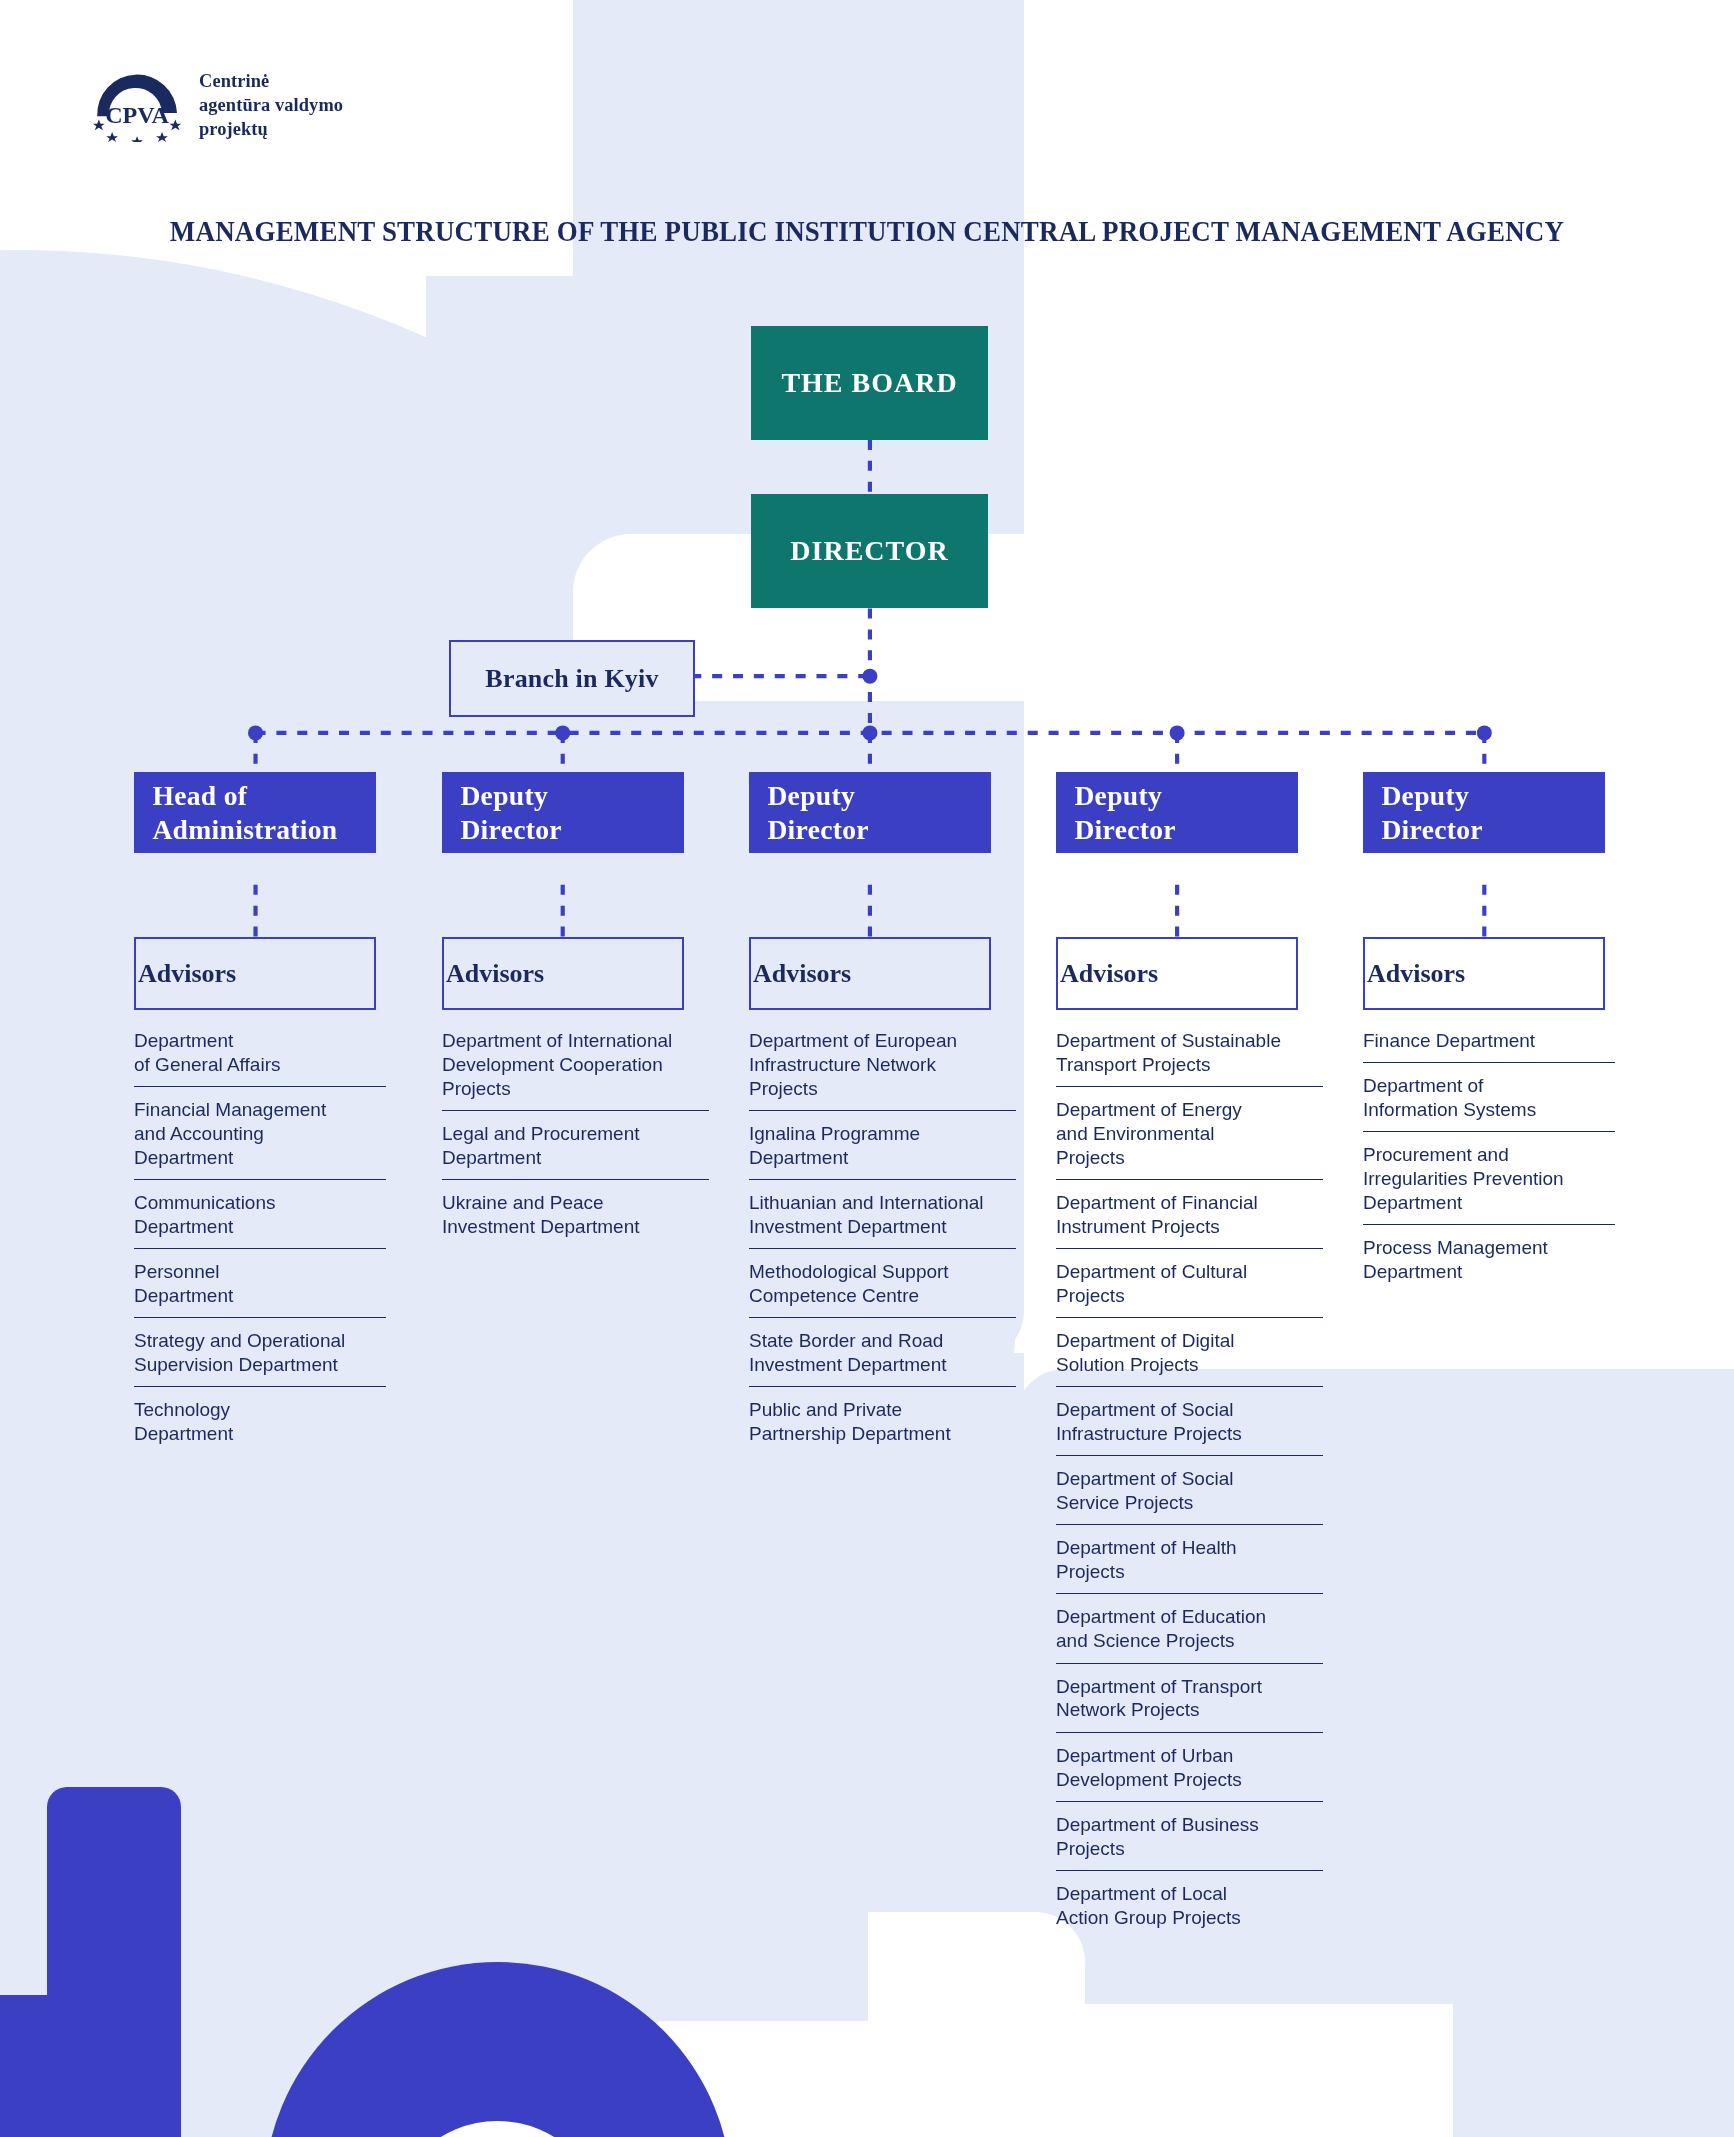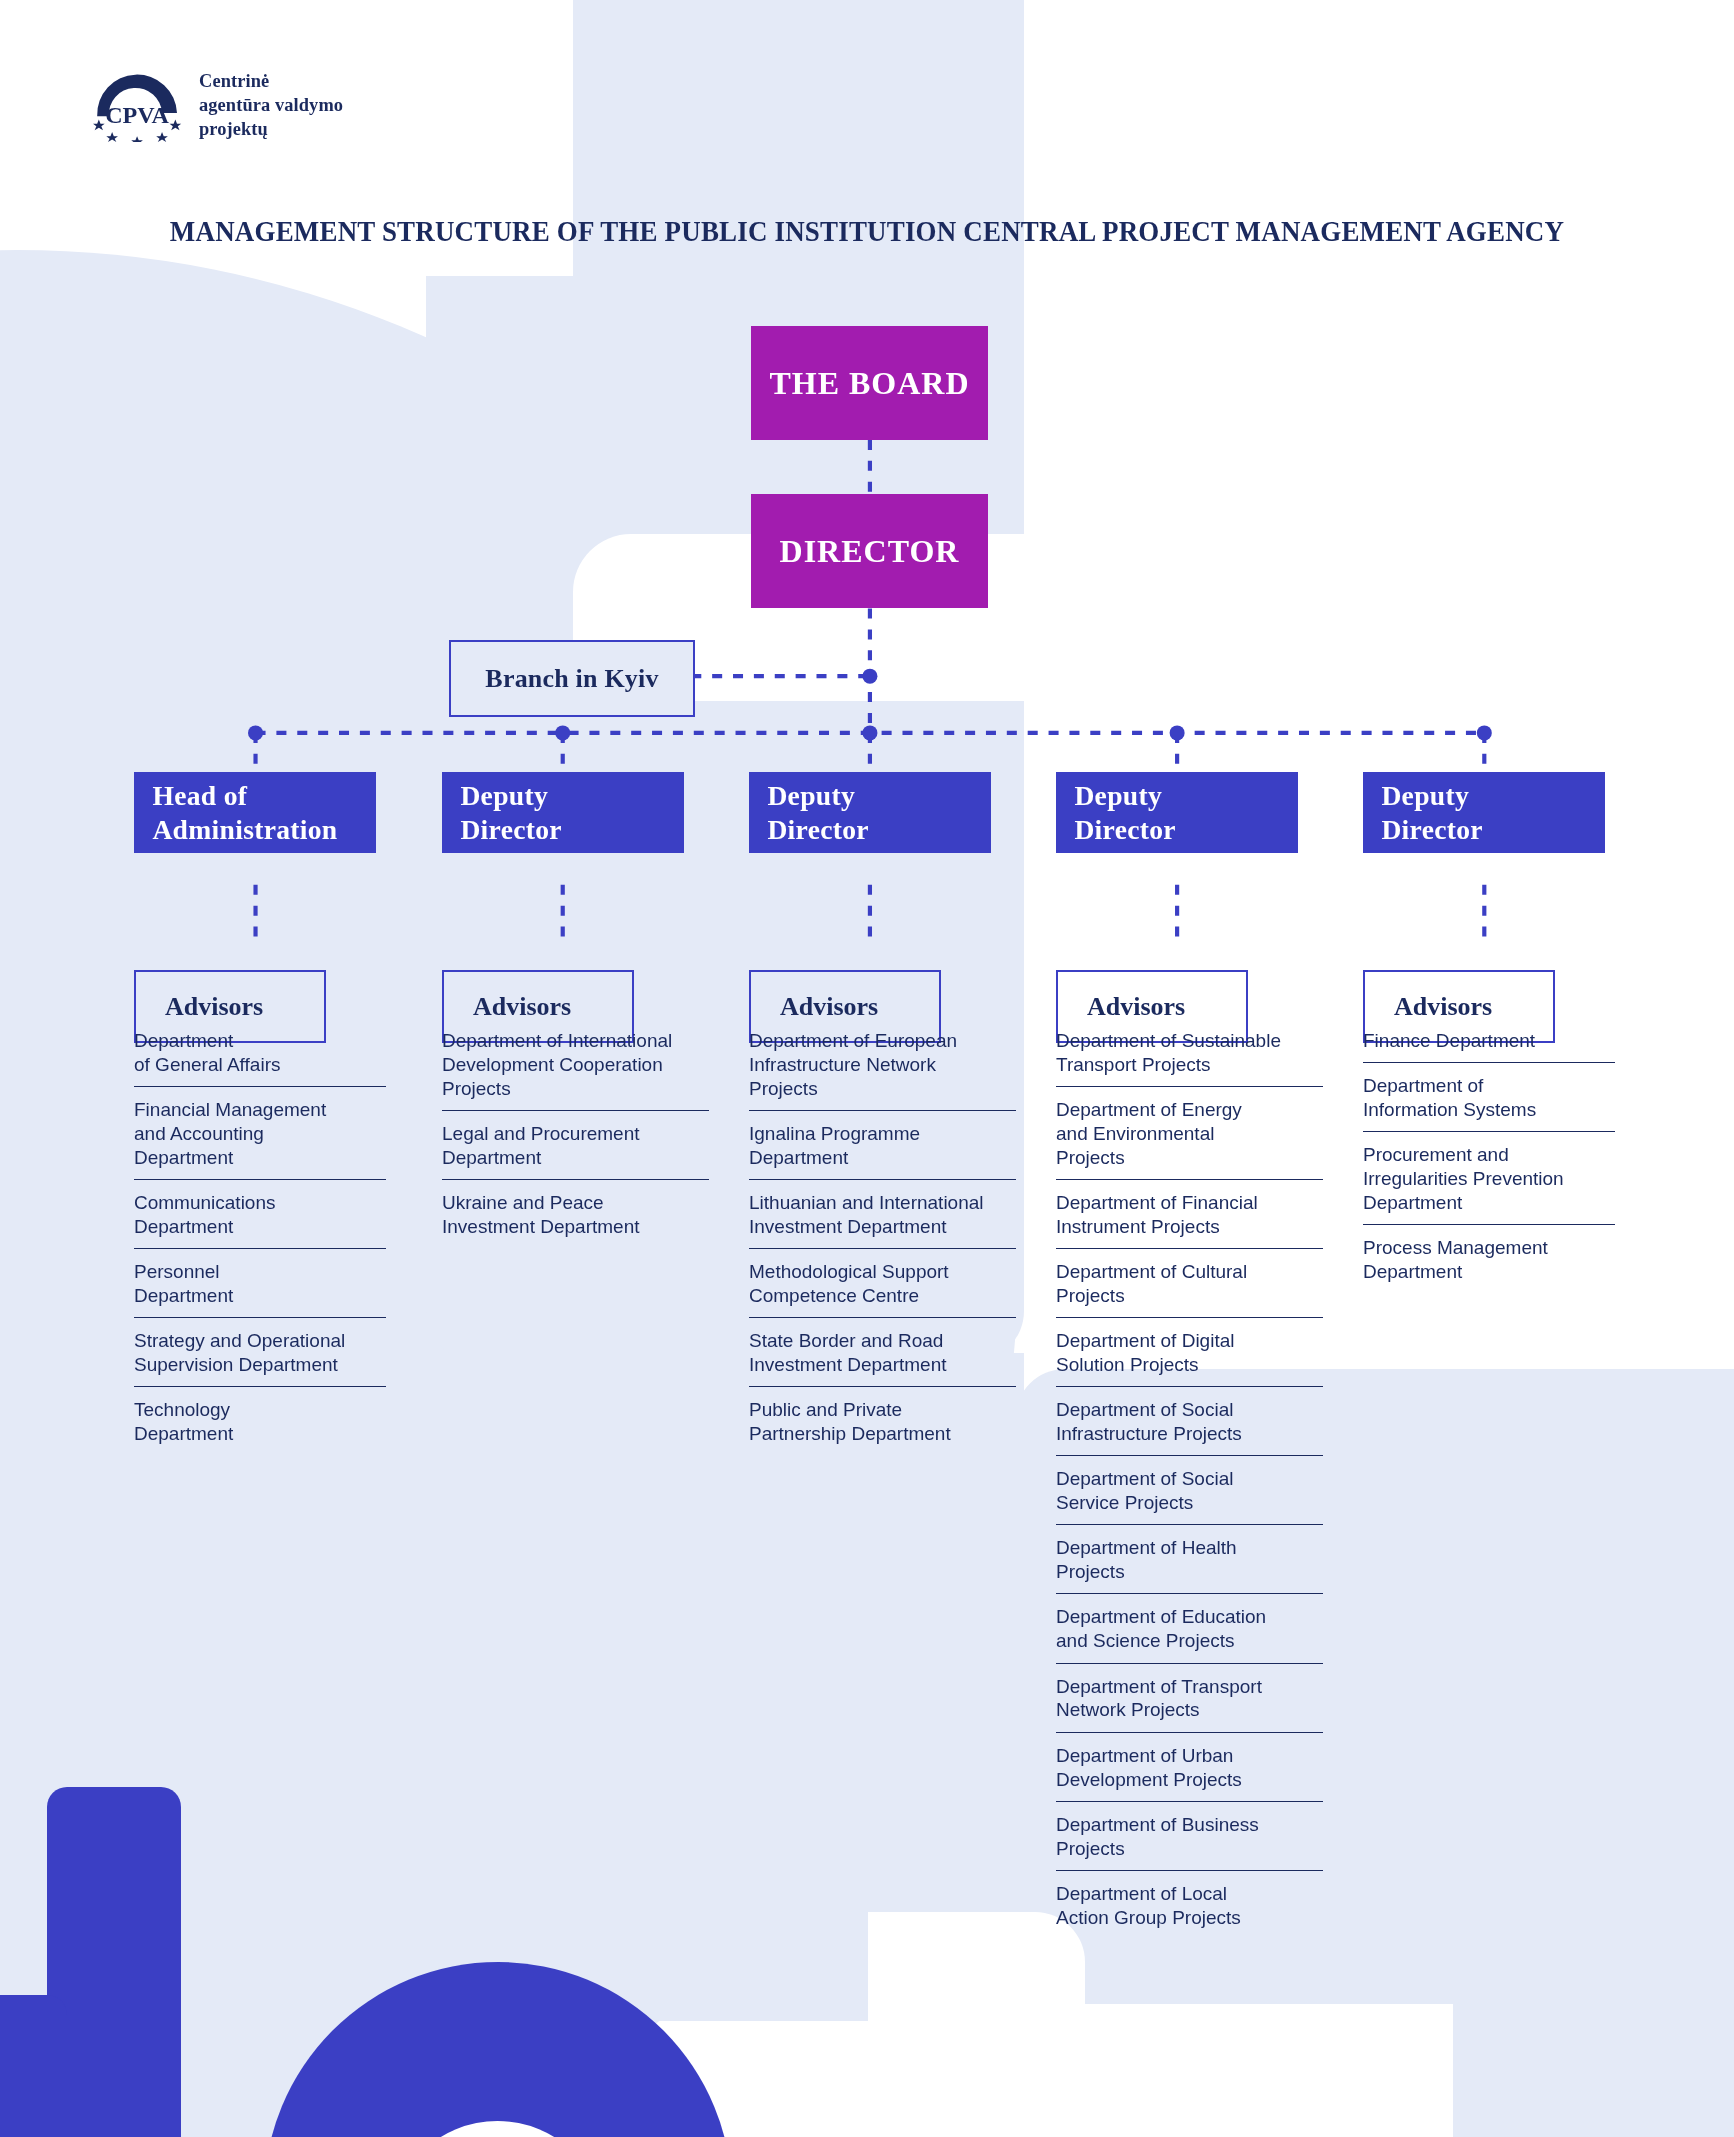"THE BOARD" .navybox { background: #a21caf -> #0f766e; font-size: 32px -> 28px }
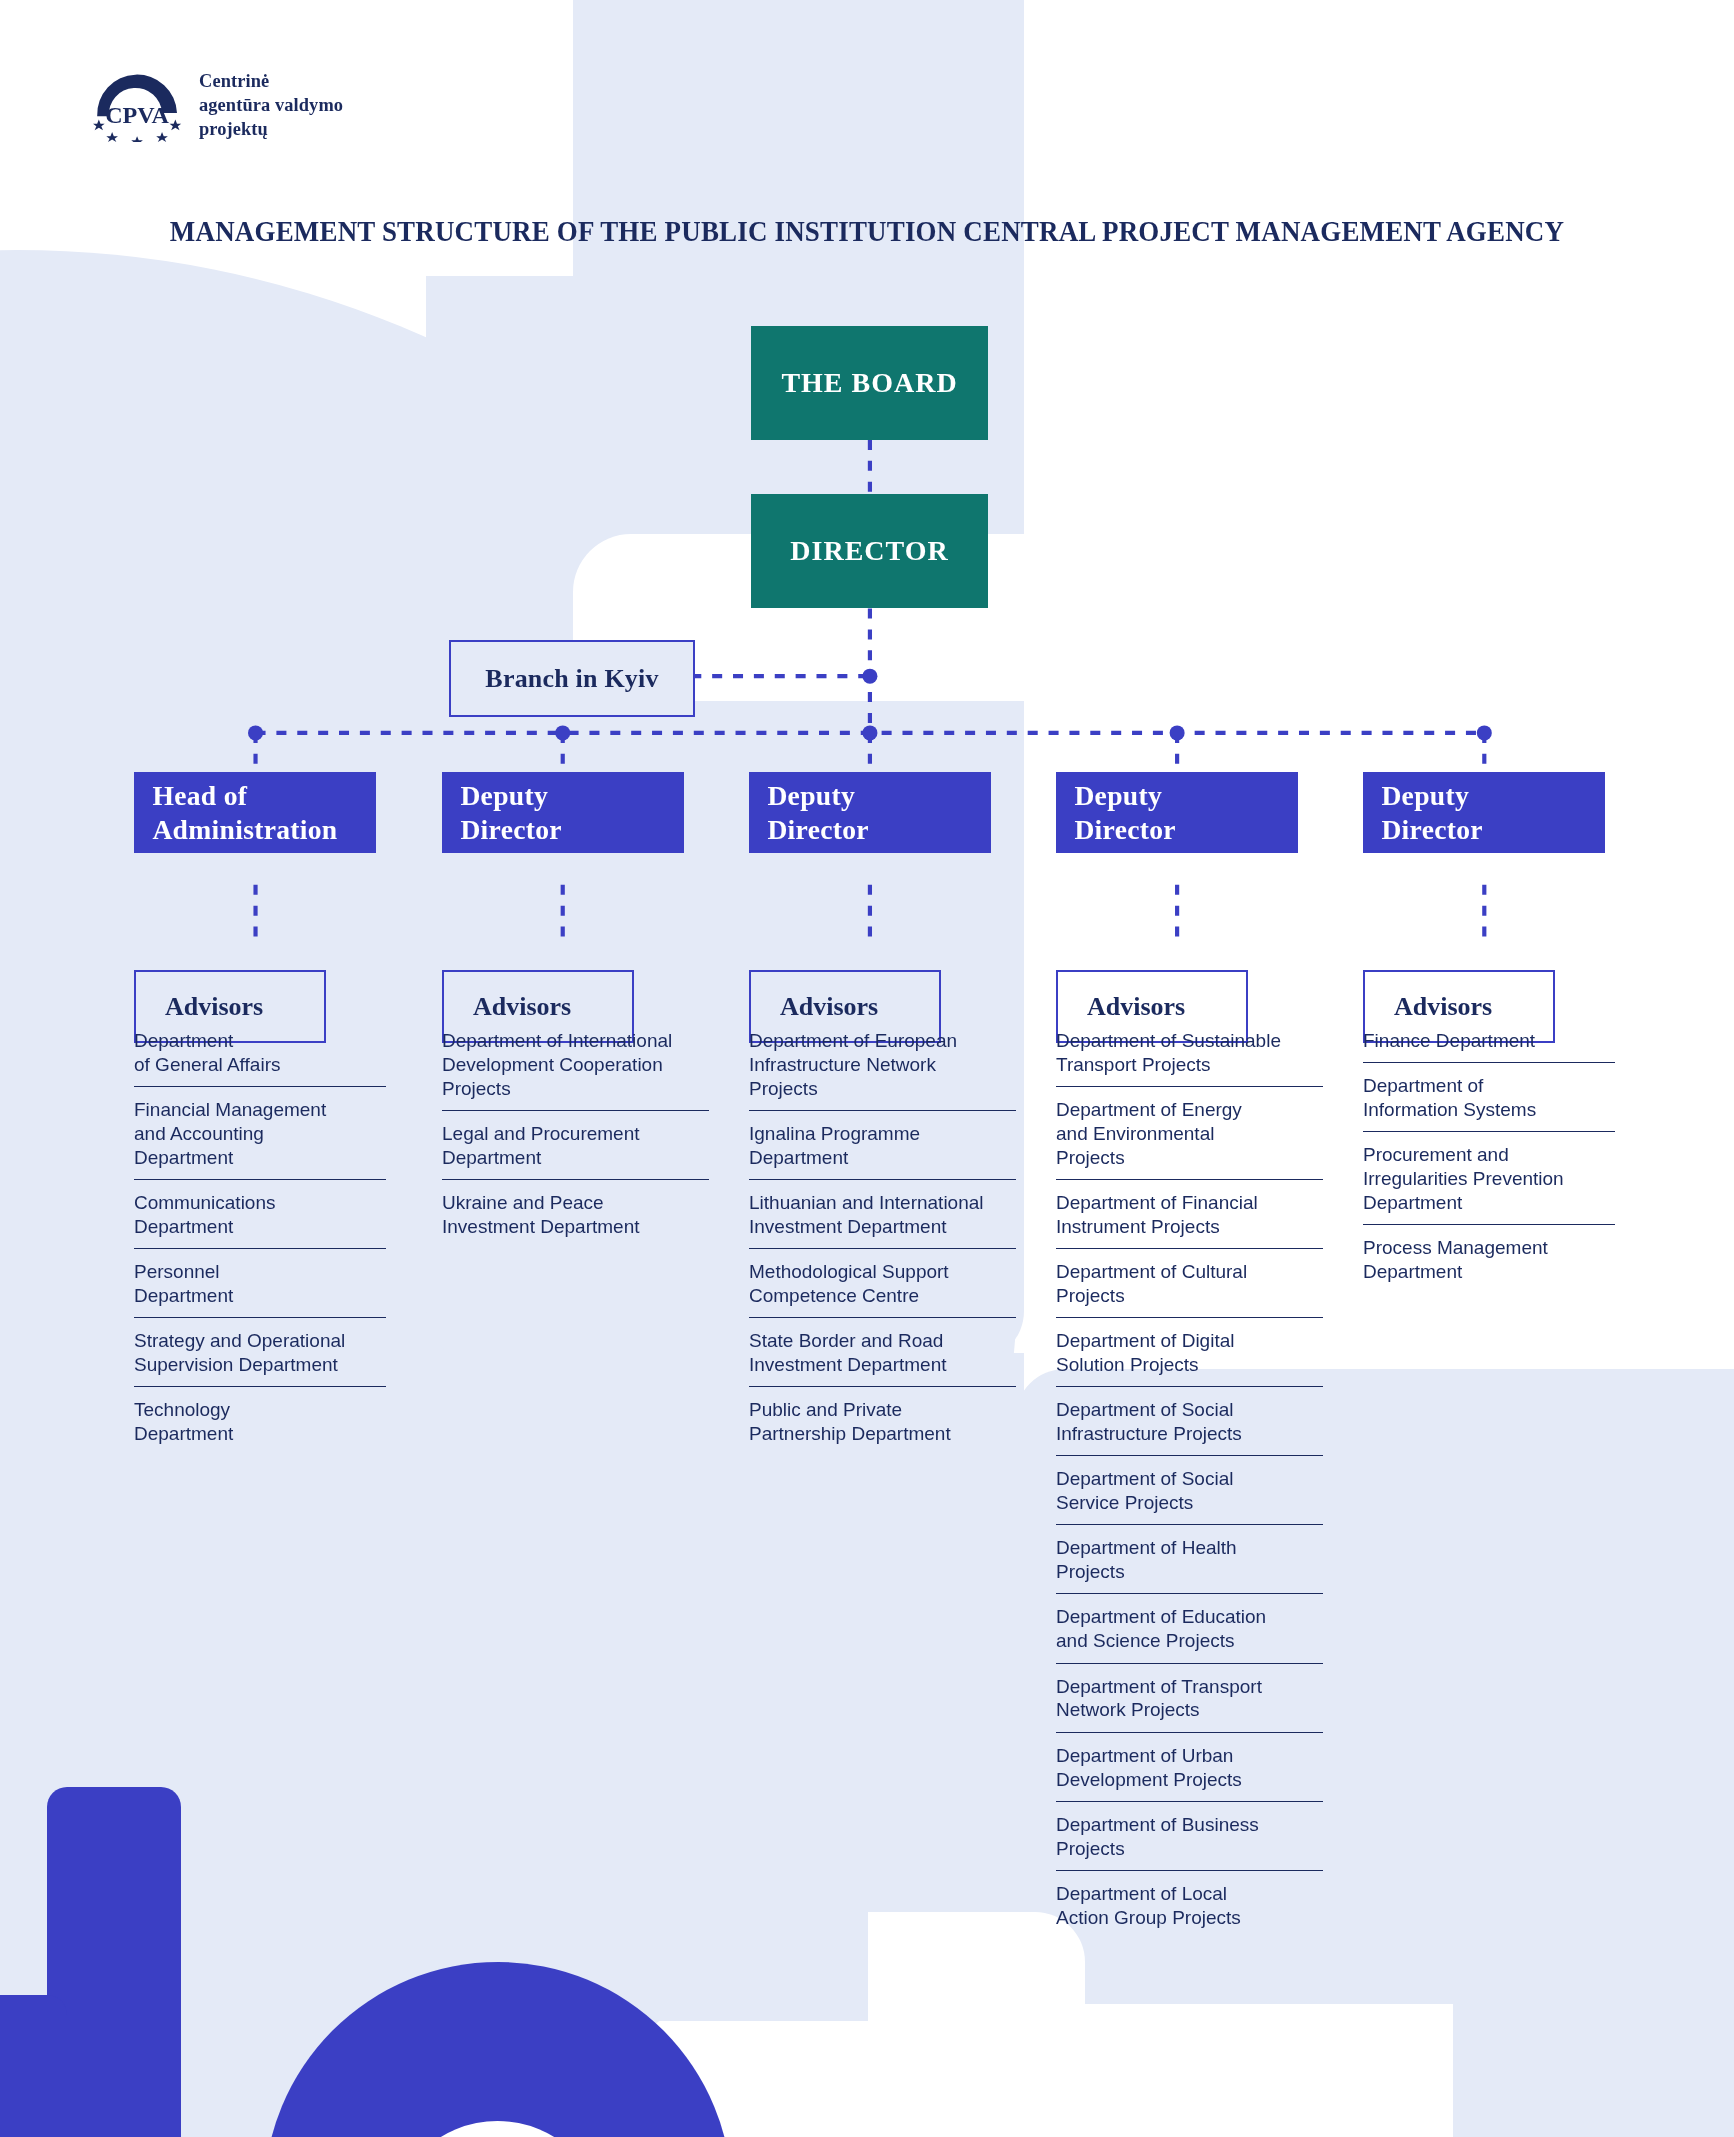"Advisors" .advbox { padding-left: 29px -> 2px; top: 970px -> 937px; width: 192px -> 242px }
